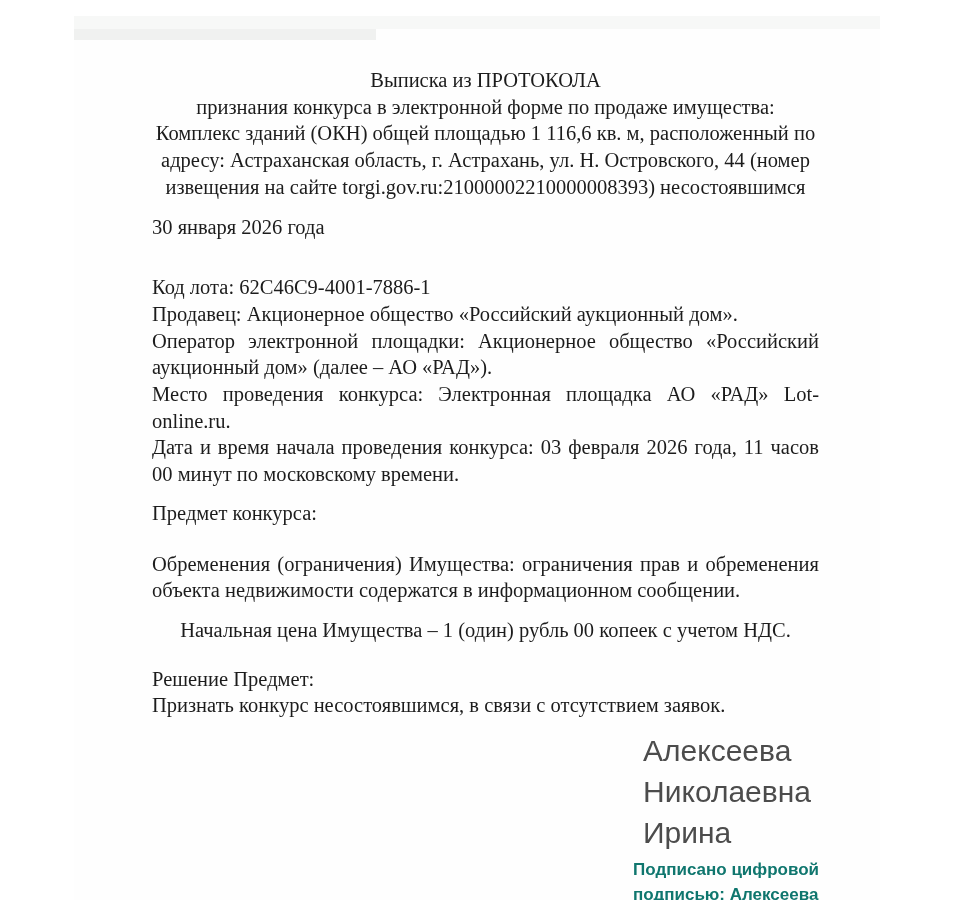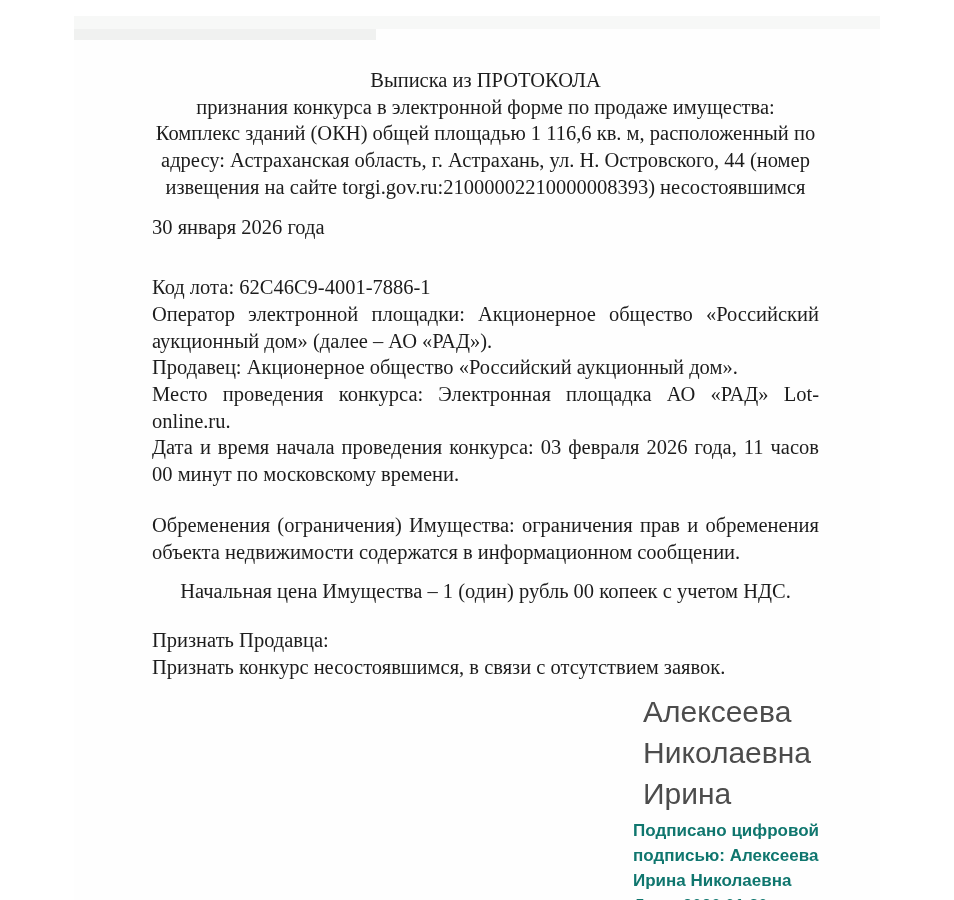"Оператор электронной площадки:" p { order: before "Продавец: Акционерное общество" -> after "Продавец: Акционерное общество" }
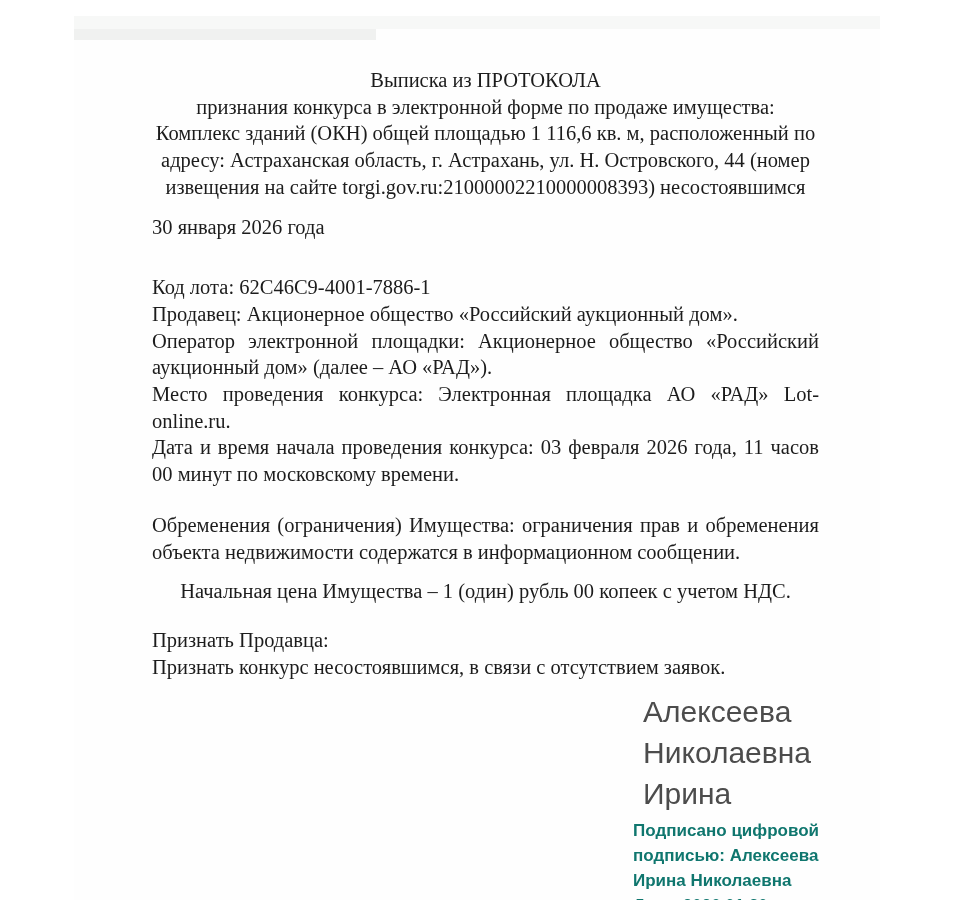"Предмет конкурса:" p { html: none -> <p>Предмет конкурса:</p> }
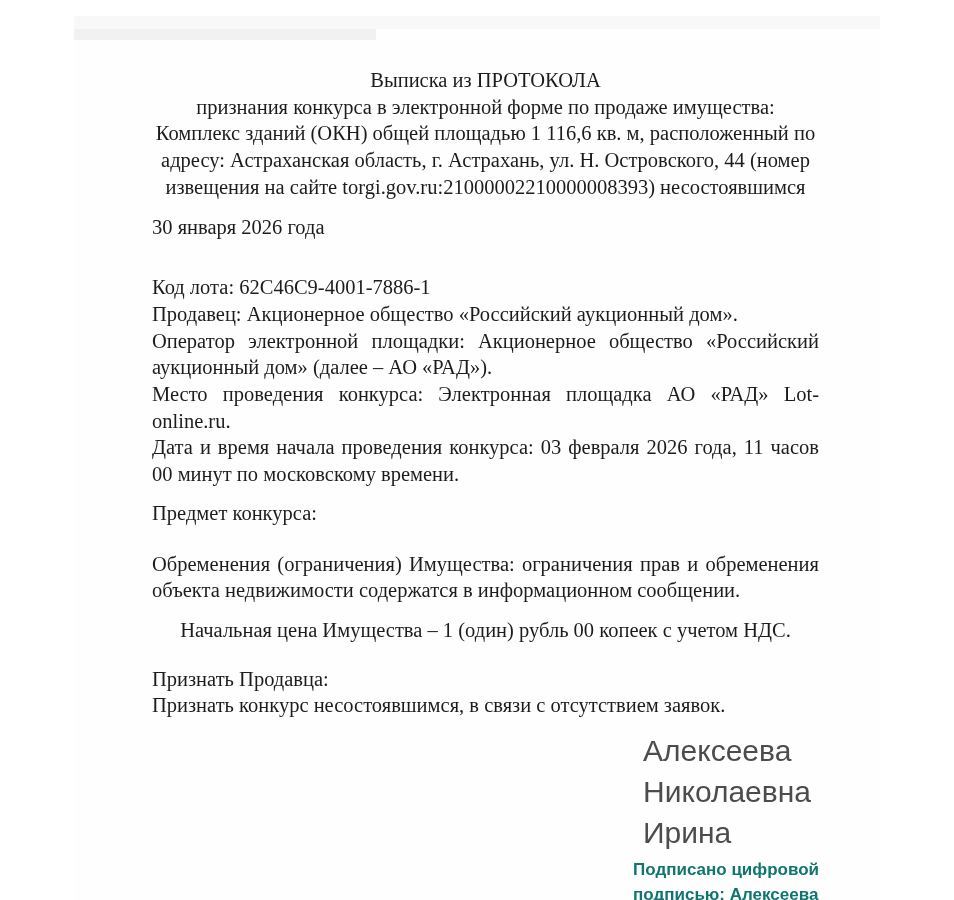"Признать Продавца:" p { text: Признать Продавца -> Решение Предмет }
